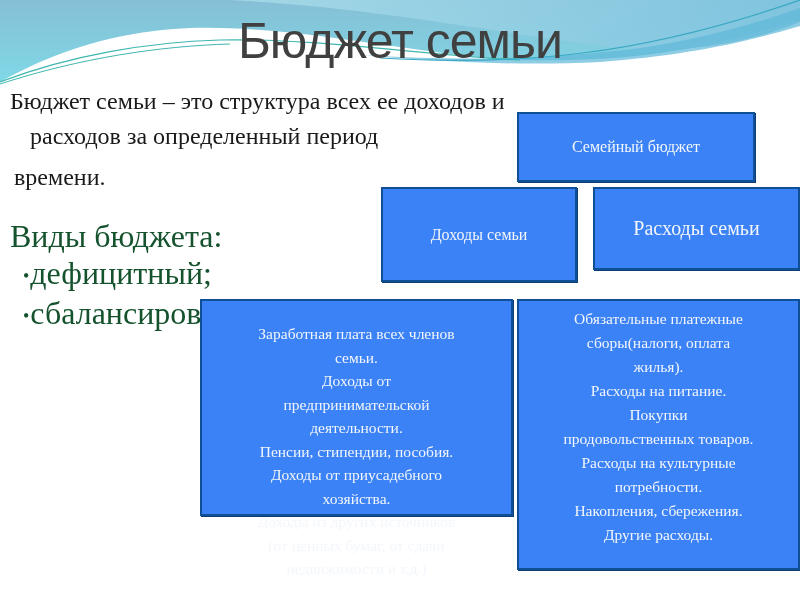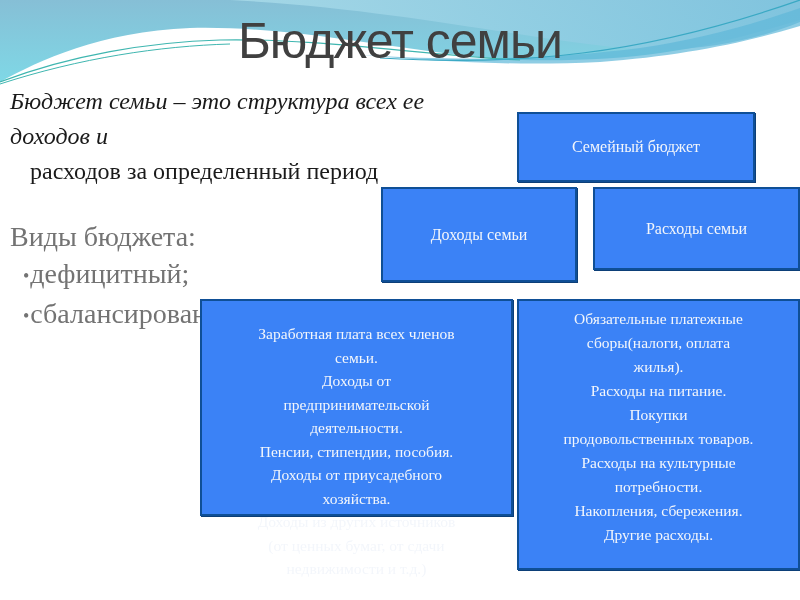"Бюджет семьи – это структура" .def .l1 { font-style: italic -> none }
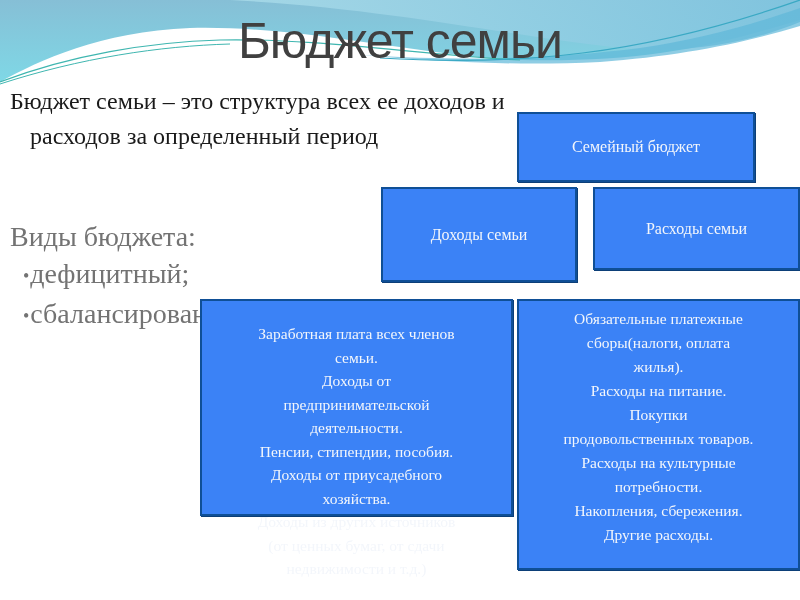"времени." span.l3 { html: none -> <span>времени.</span> }
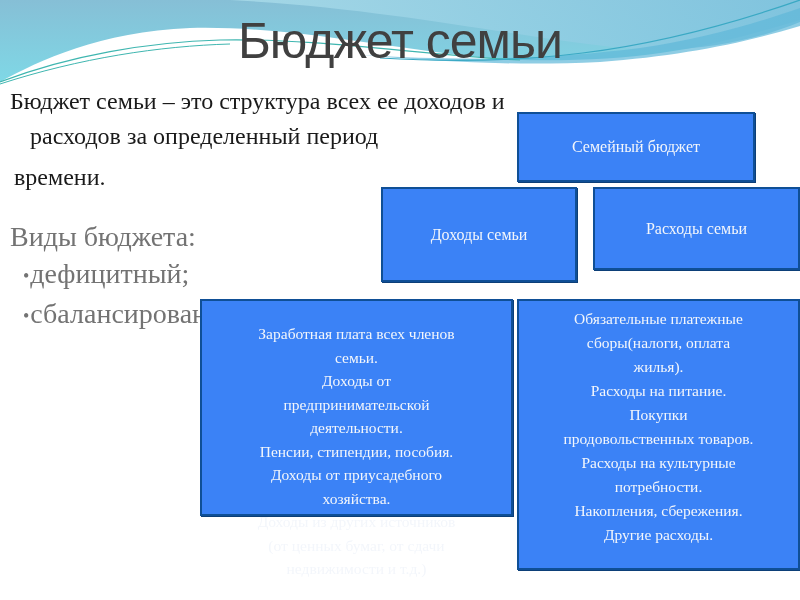"Виды бюджета:" .types { color: #737373 -> #14532d; font-size: 28px -> 32px }
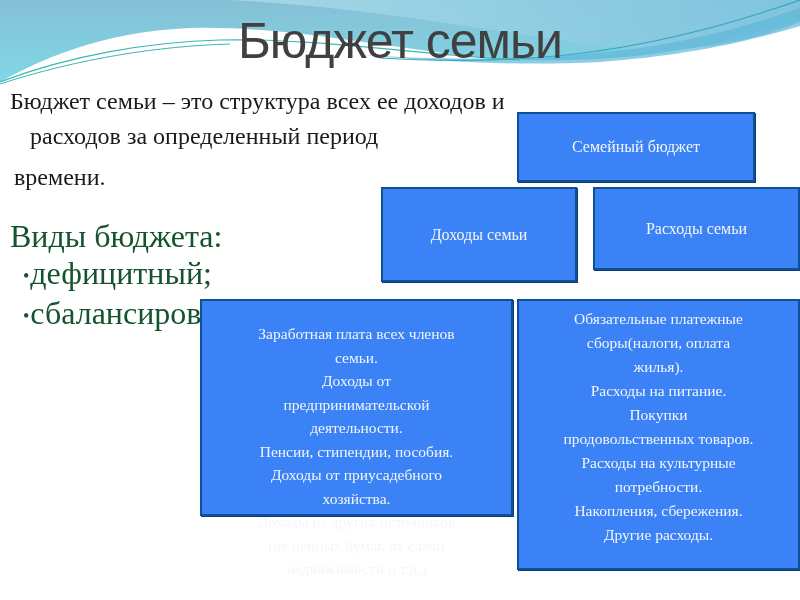"Расходы семьи" .box-exp { font-size: 16px -> 20px }
